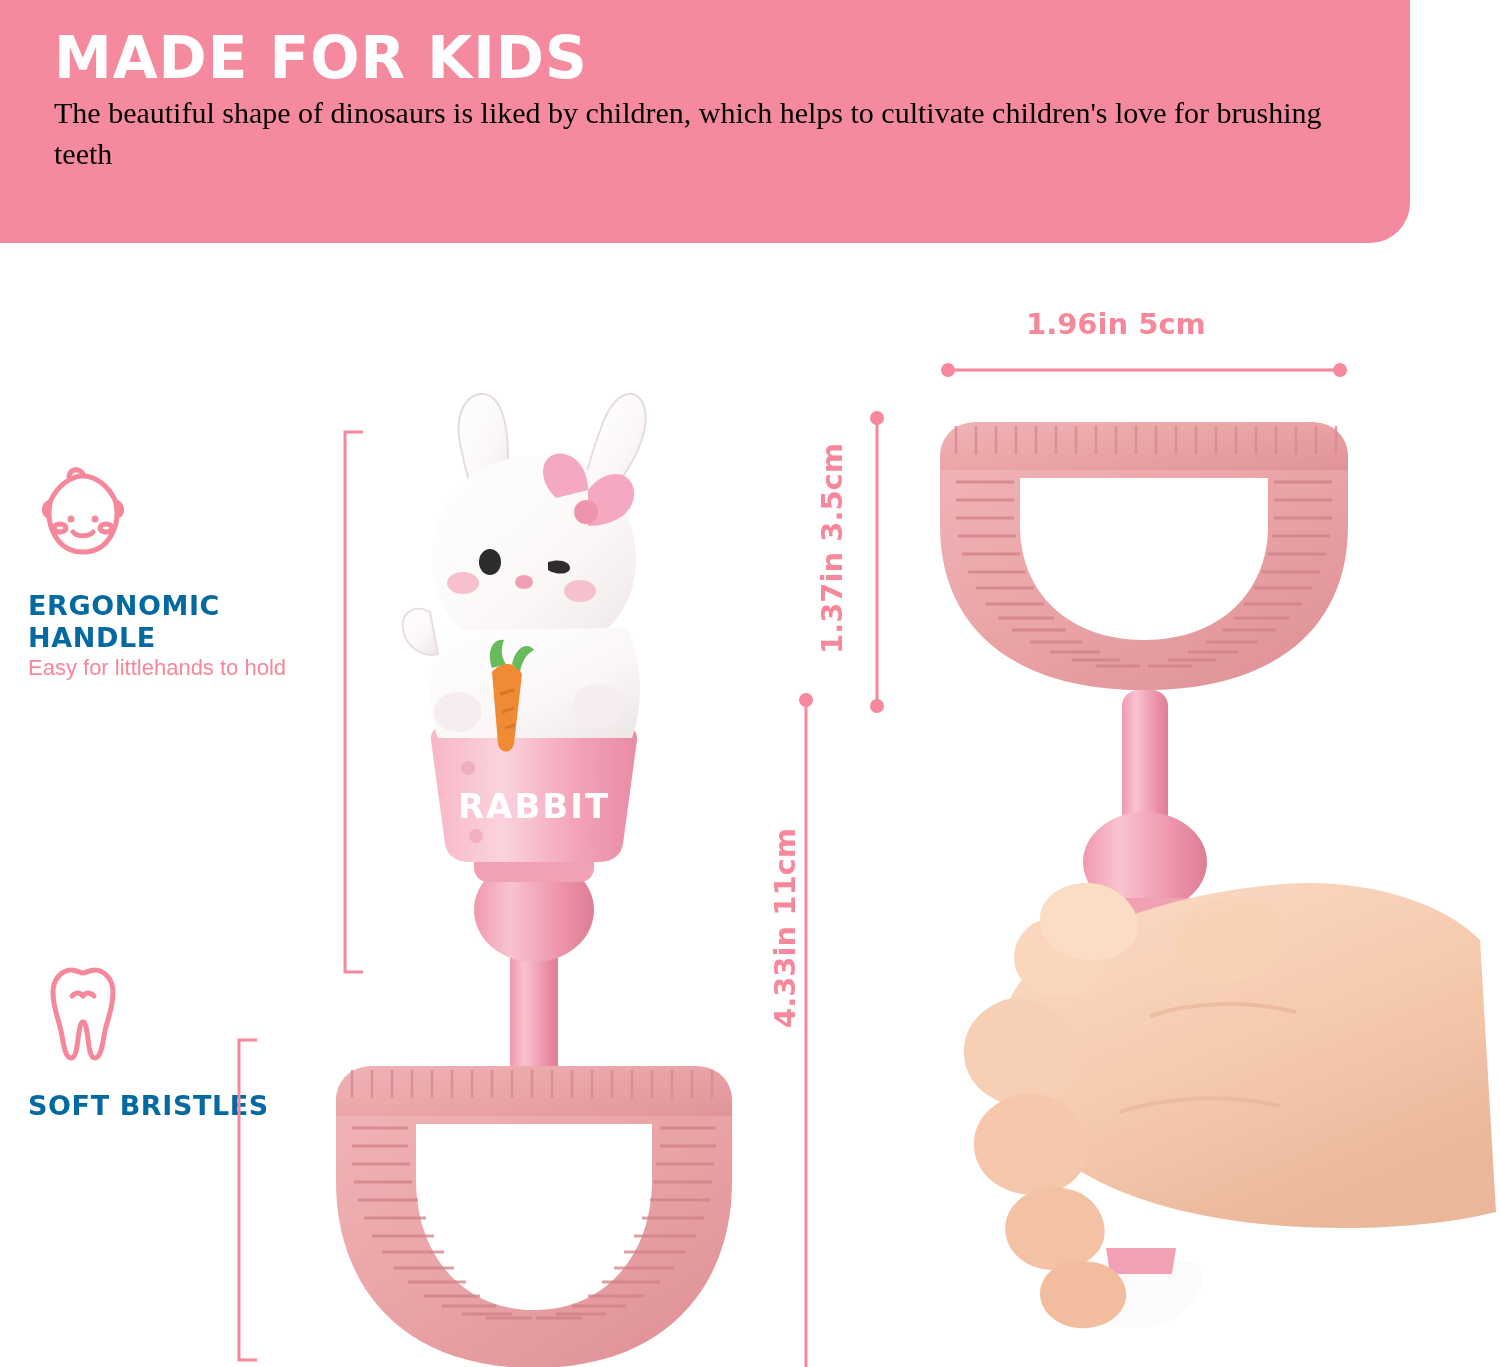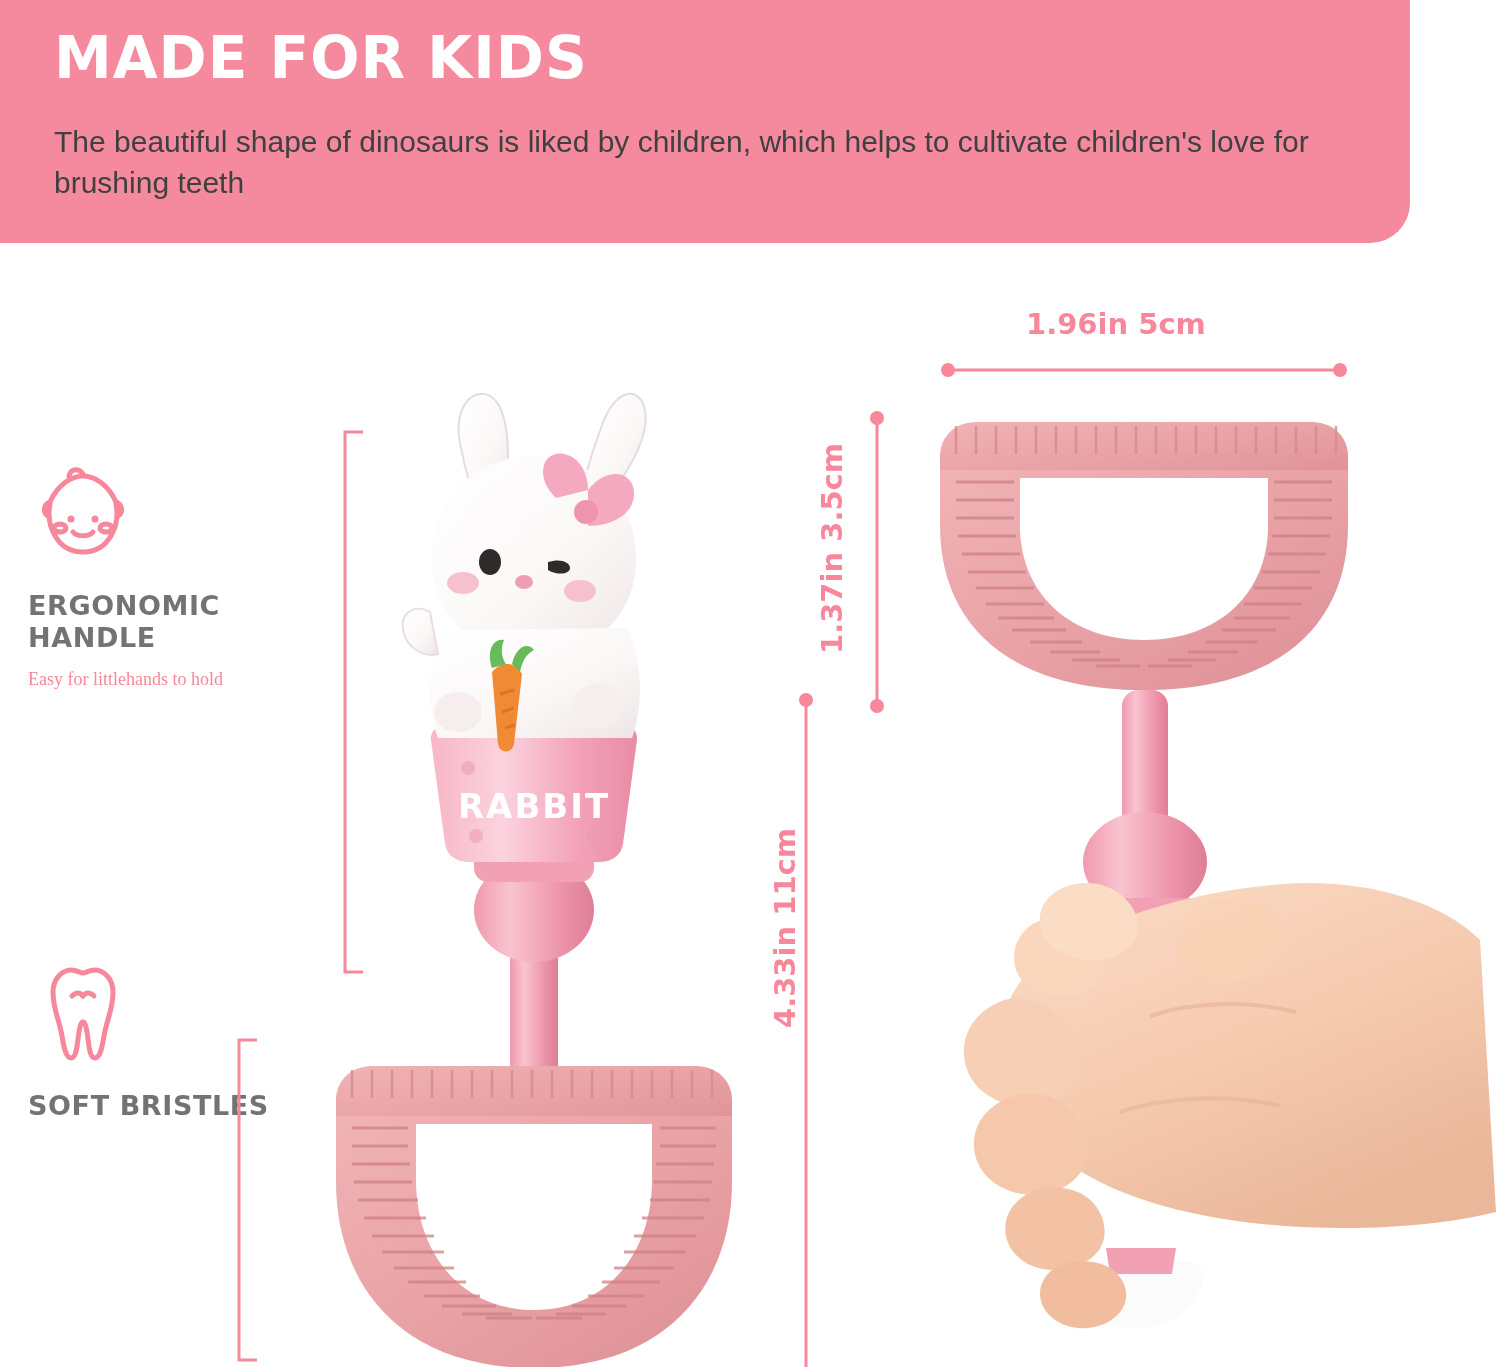"The beautiful shape of dinosaurs" .header-sub { color: #404040 -> #000000; font-family: Liberation Sans, sans-serif -> Liberation Serif, serif; margin-top: 32px -> 3px }
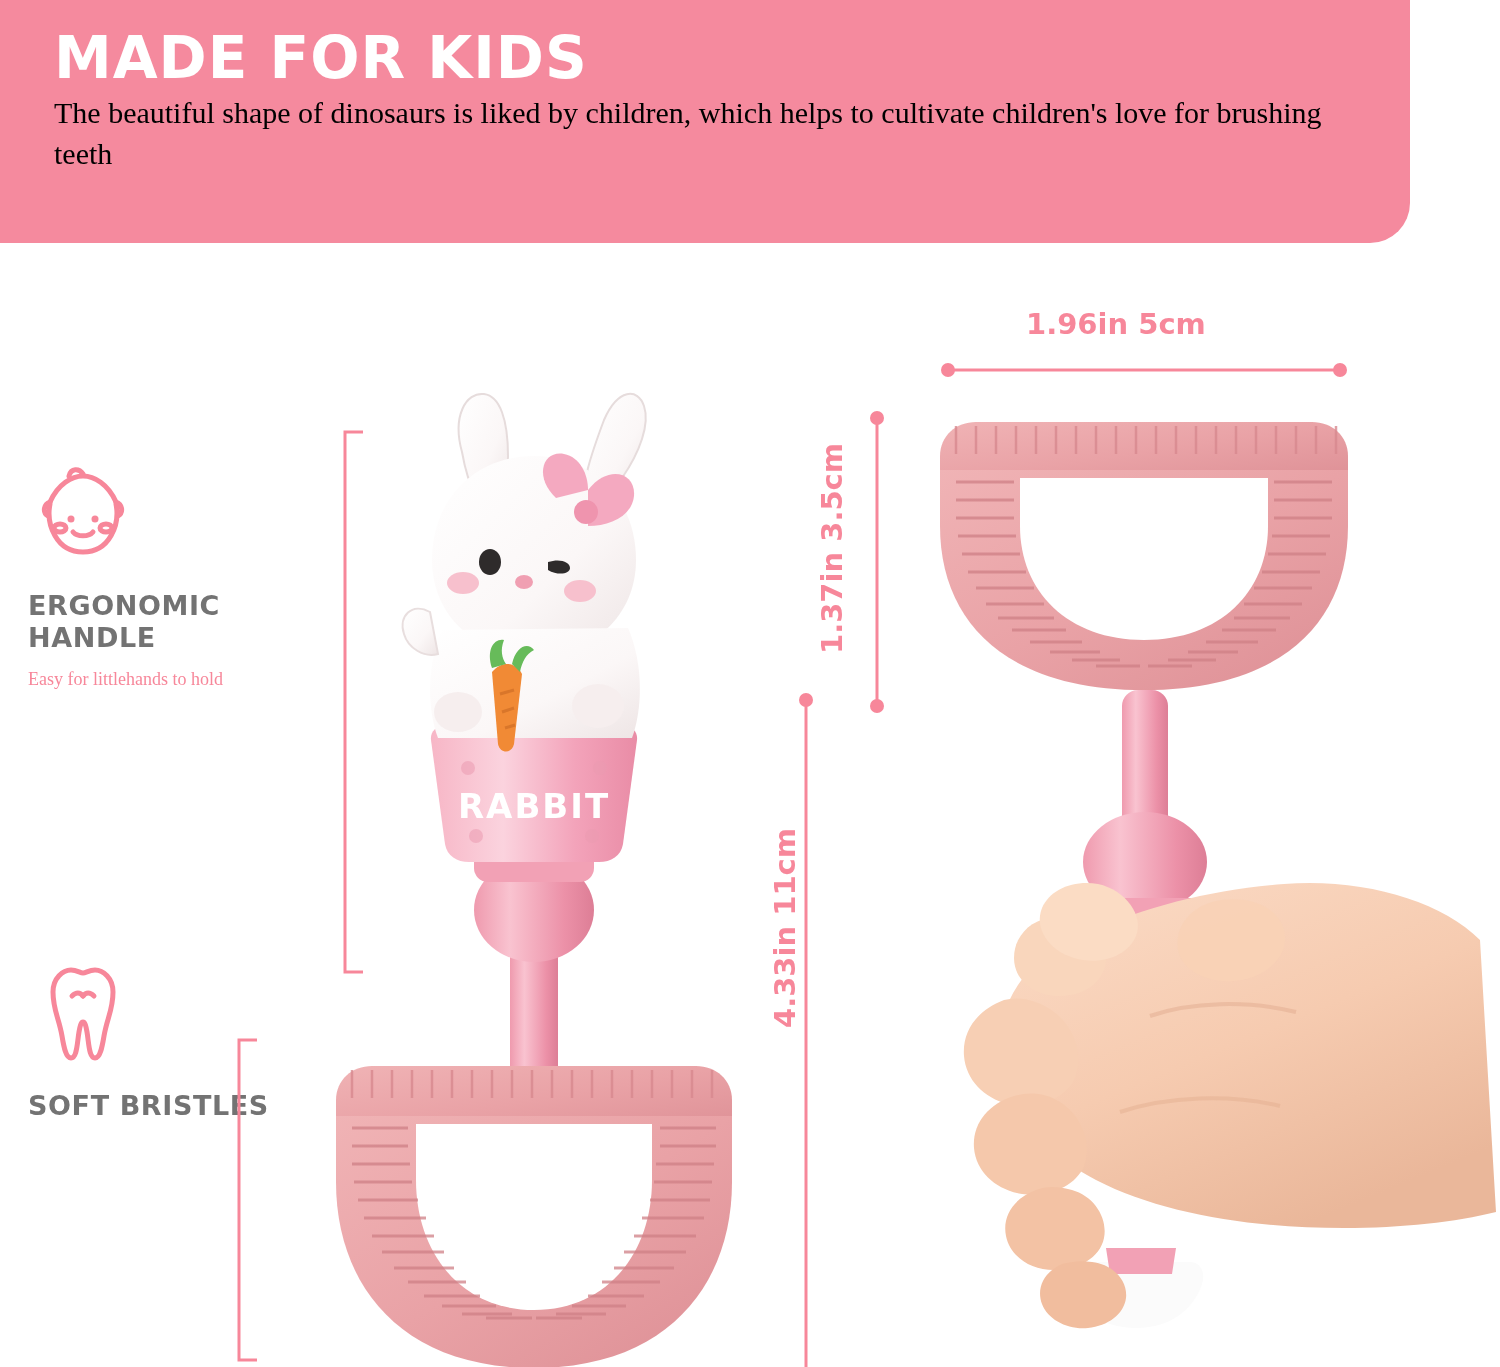"ERGONOMIC HANDLE" .feature-title { color: #737373 -> #0369a1 }
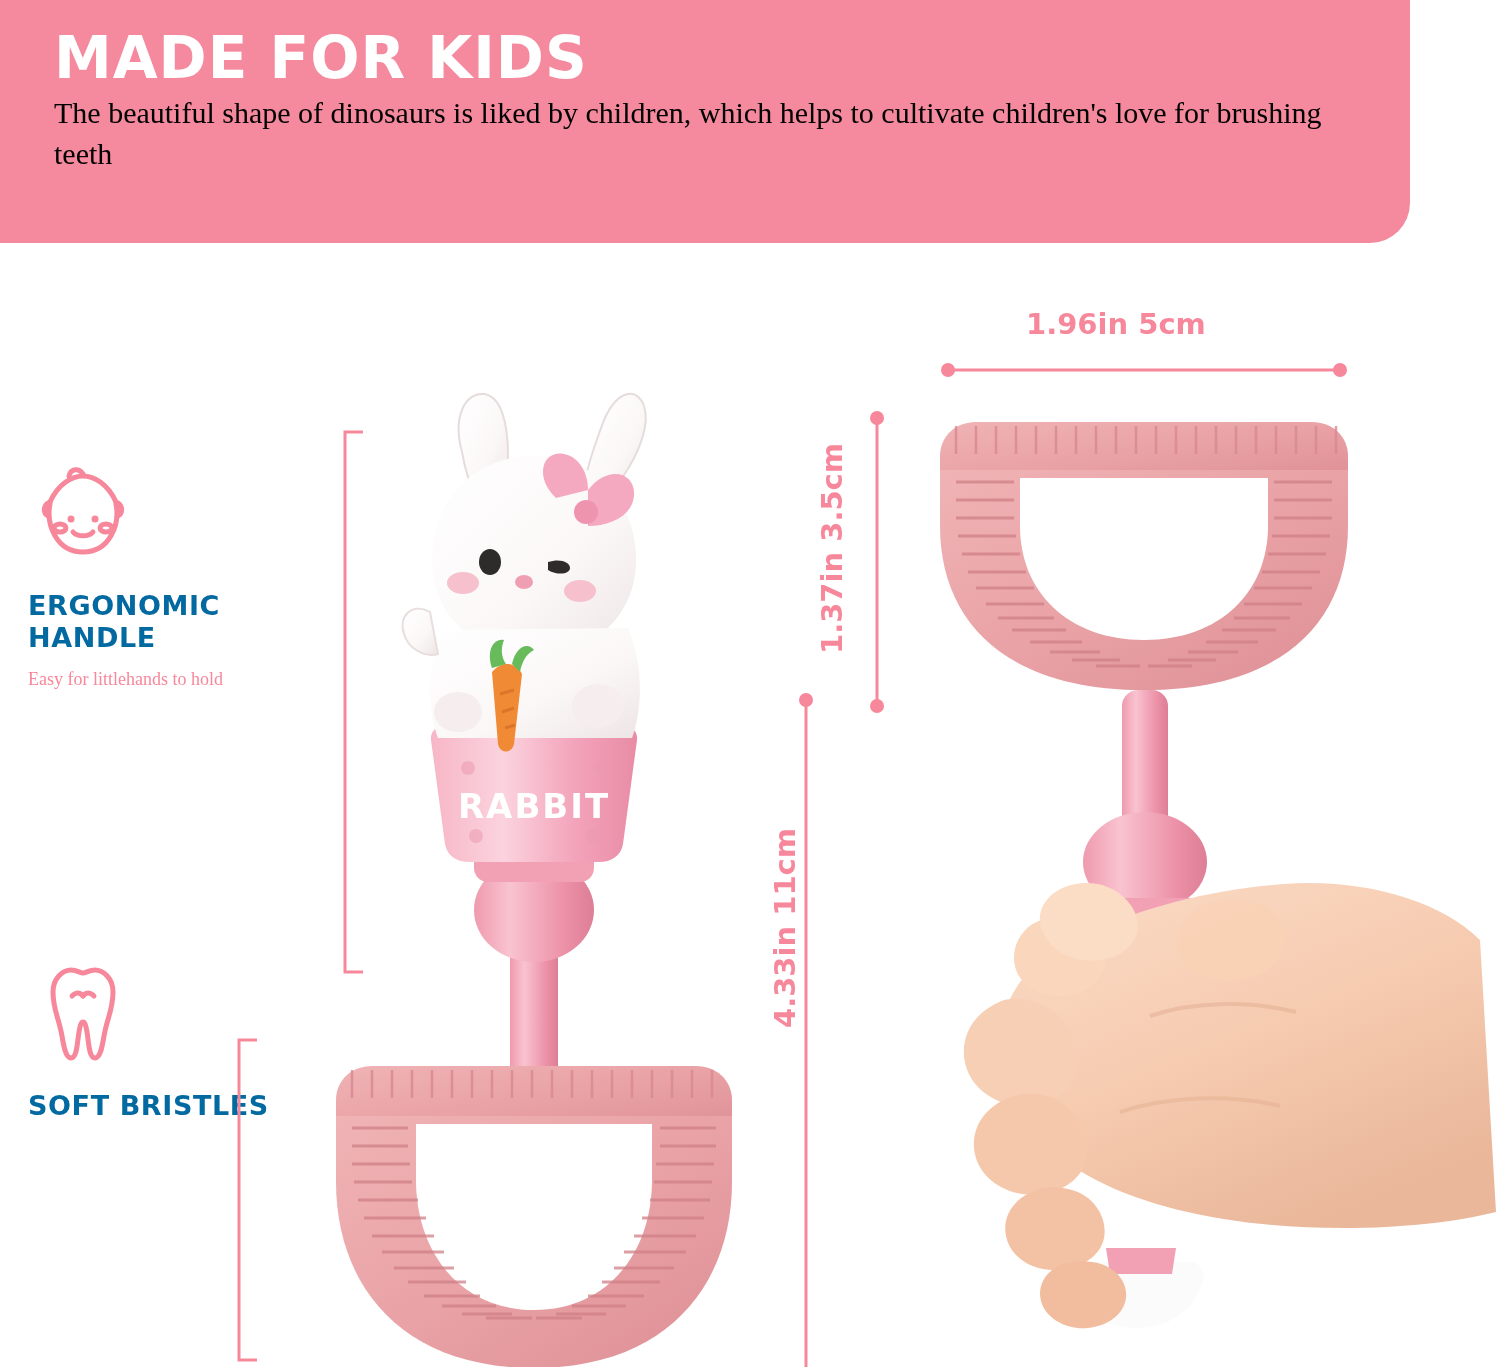"Easy for littlehands to hold" .feature-desc { font-family: Liberation Serif, serif -> Liberation Sans, sans-serif; font-size: 18px -> 22px; margin-top: 14px -> none }
